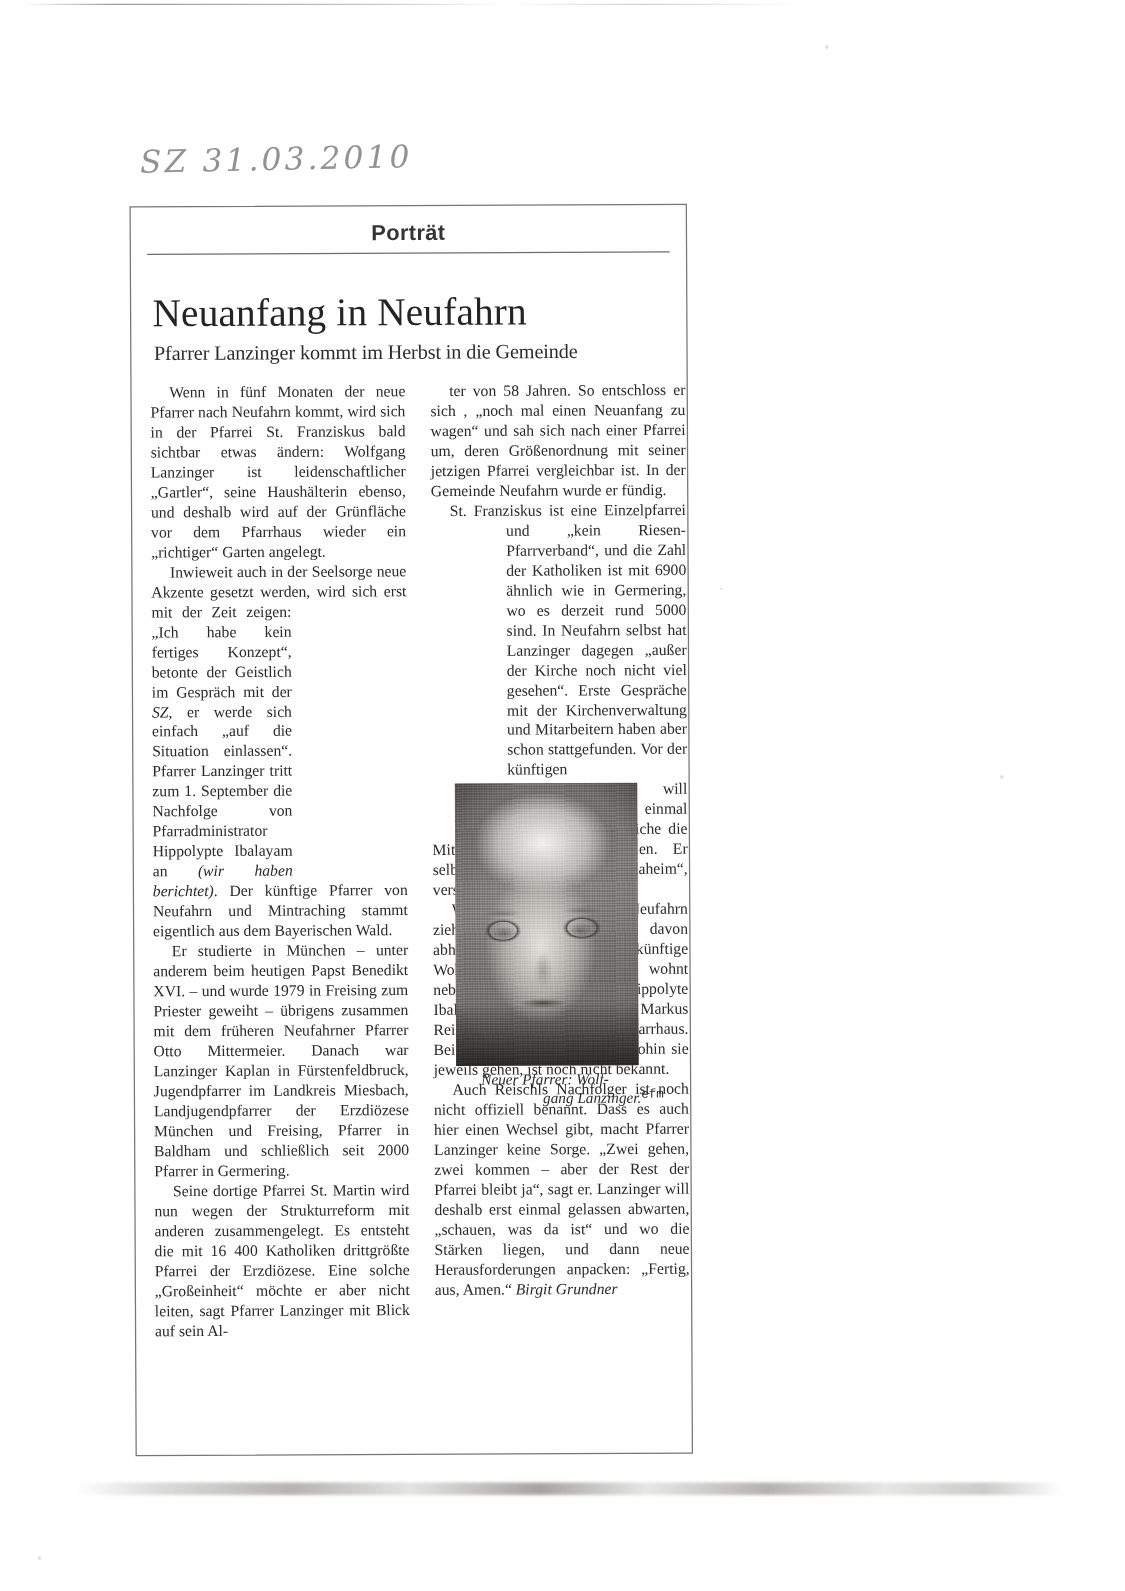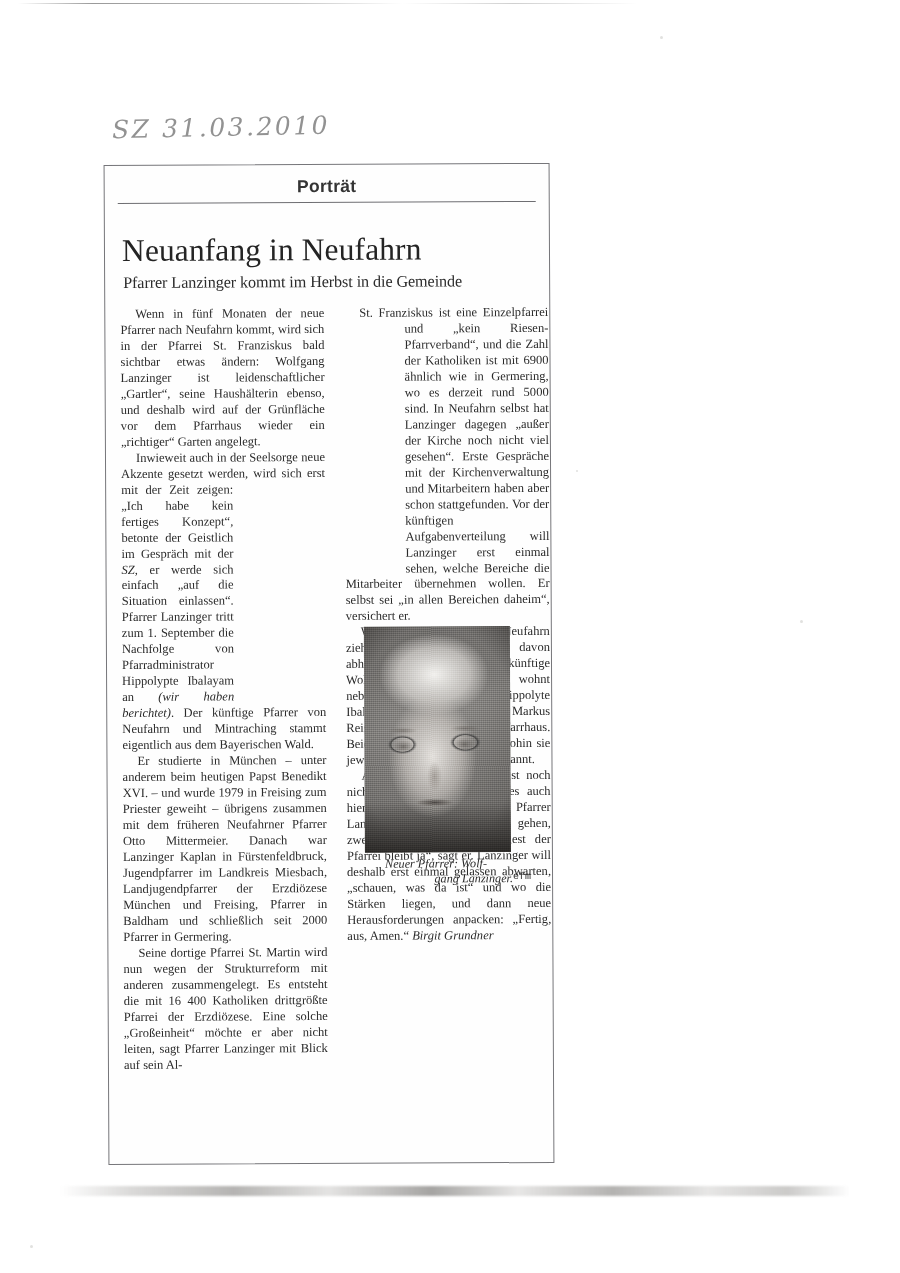"ter von 58 Jahren. So" p { html: none -> <p>ter von 58 Jahren. So entschloss er sich , „noch mal einen Neuanfang zu wagen“ und sah sich nach einer Pfarrei um, deren Größenordnung mit seiner jetzigen Pfarrei vergleichbar ist. In der Gemeinde Neufahrn wurde er fündig.</p> }
